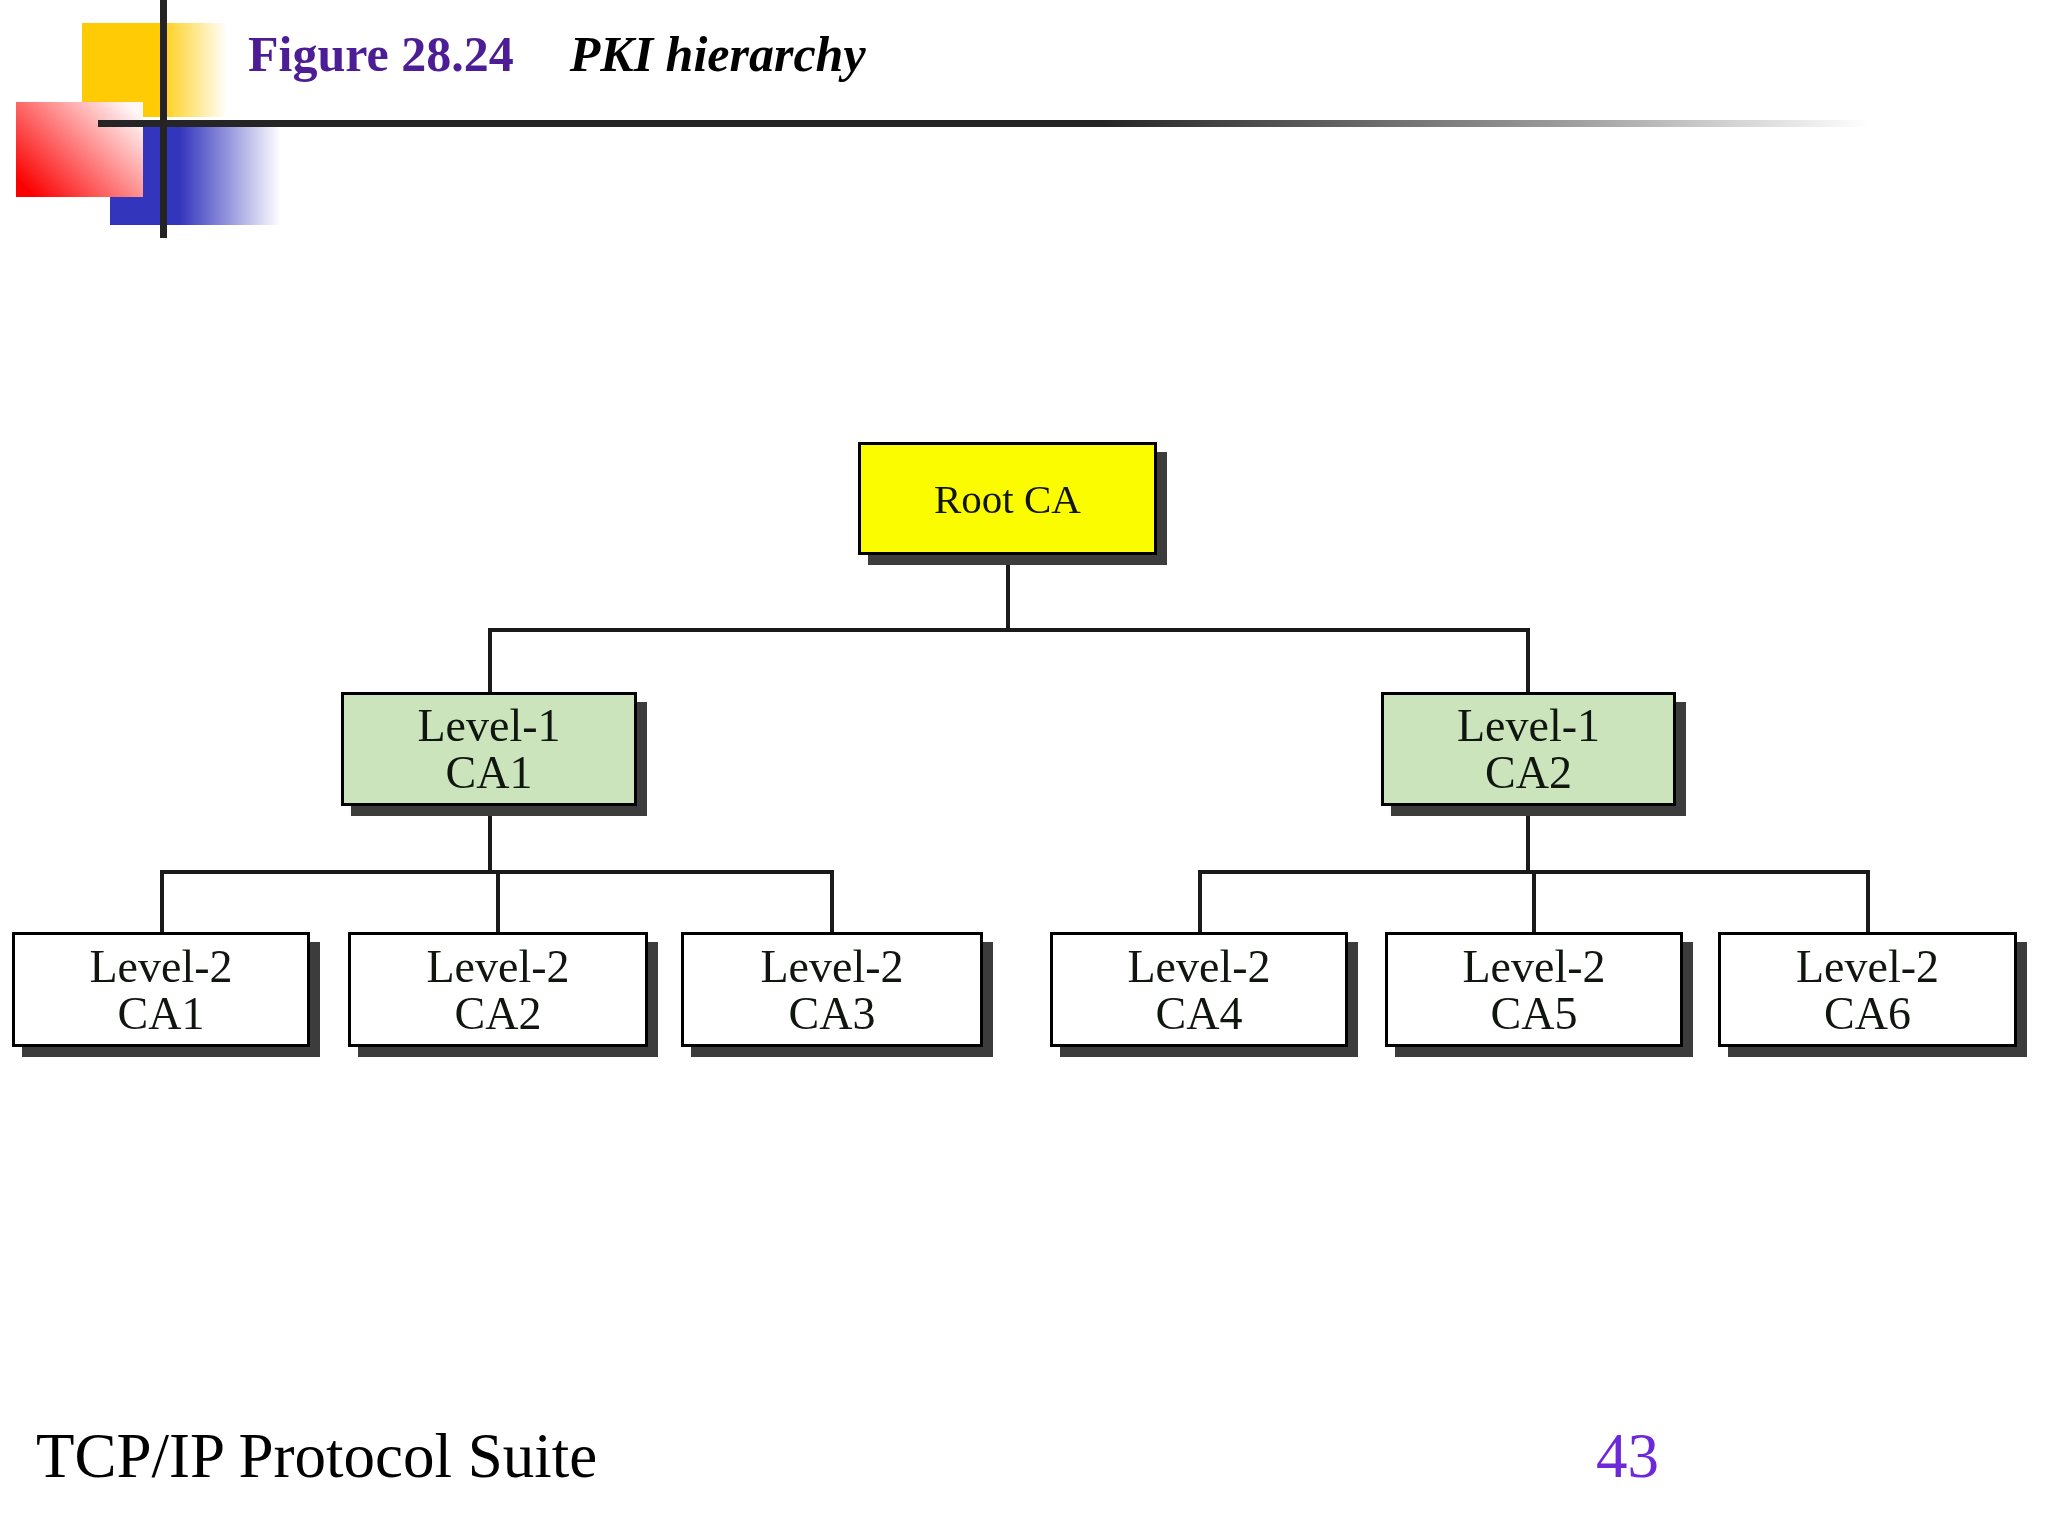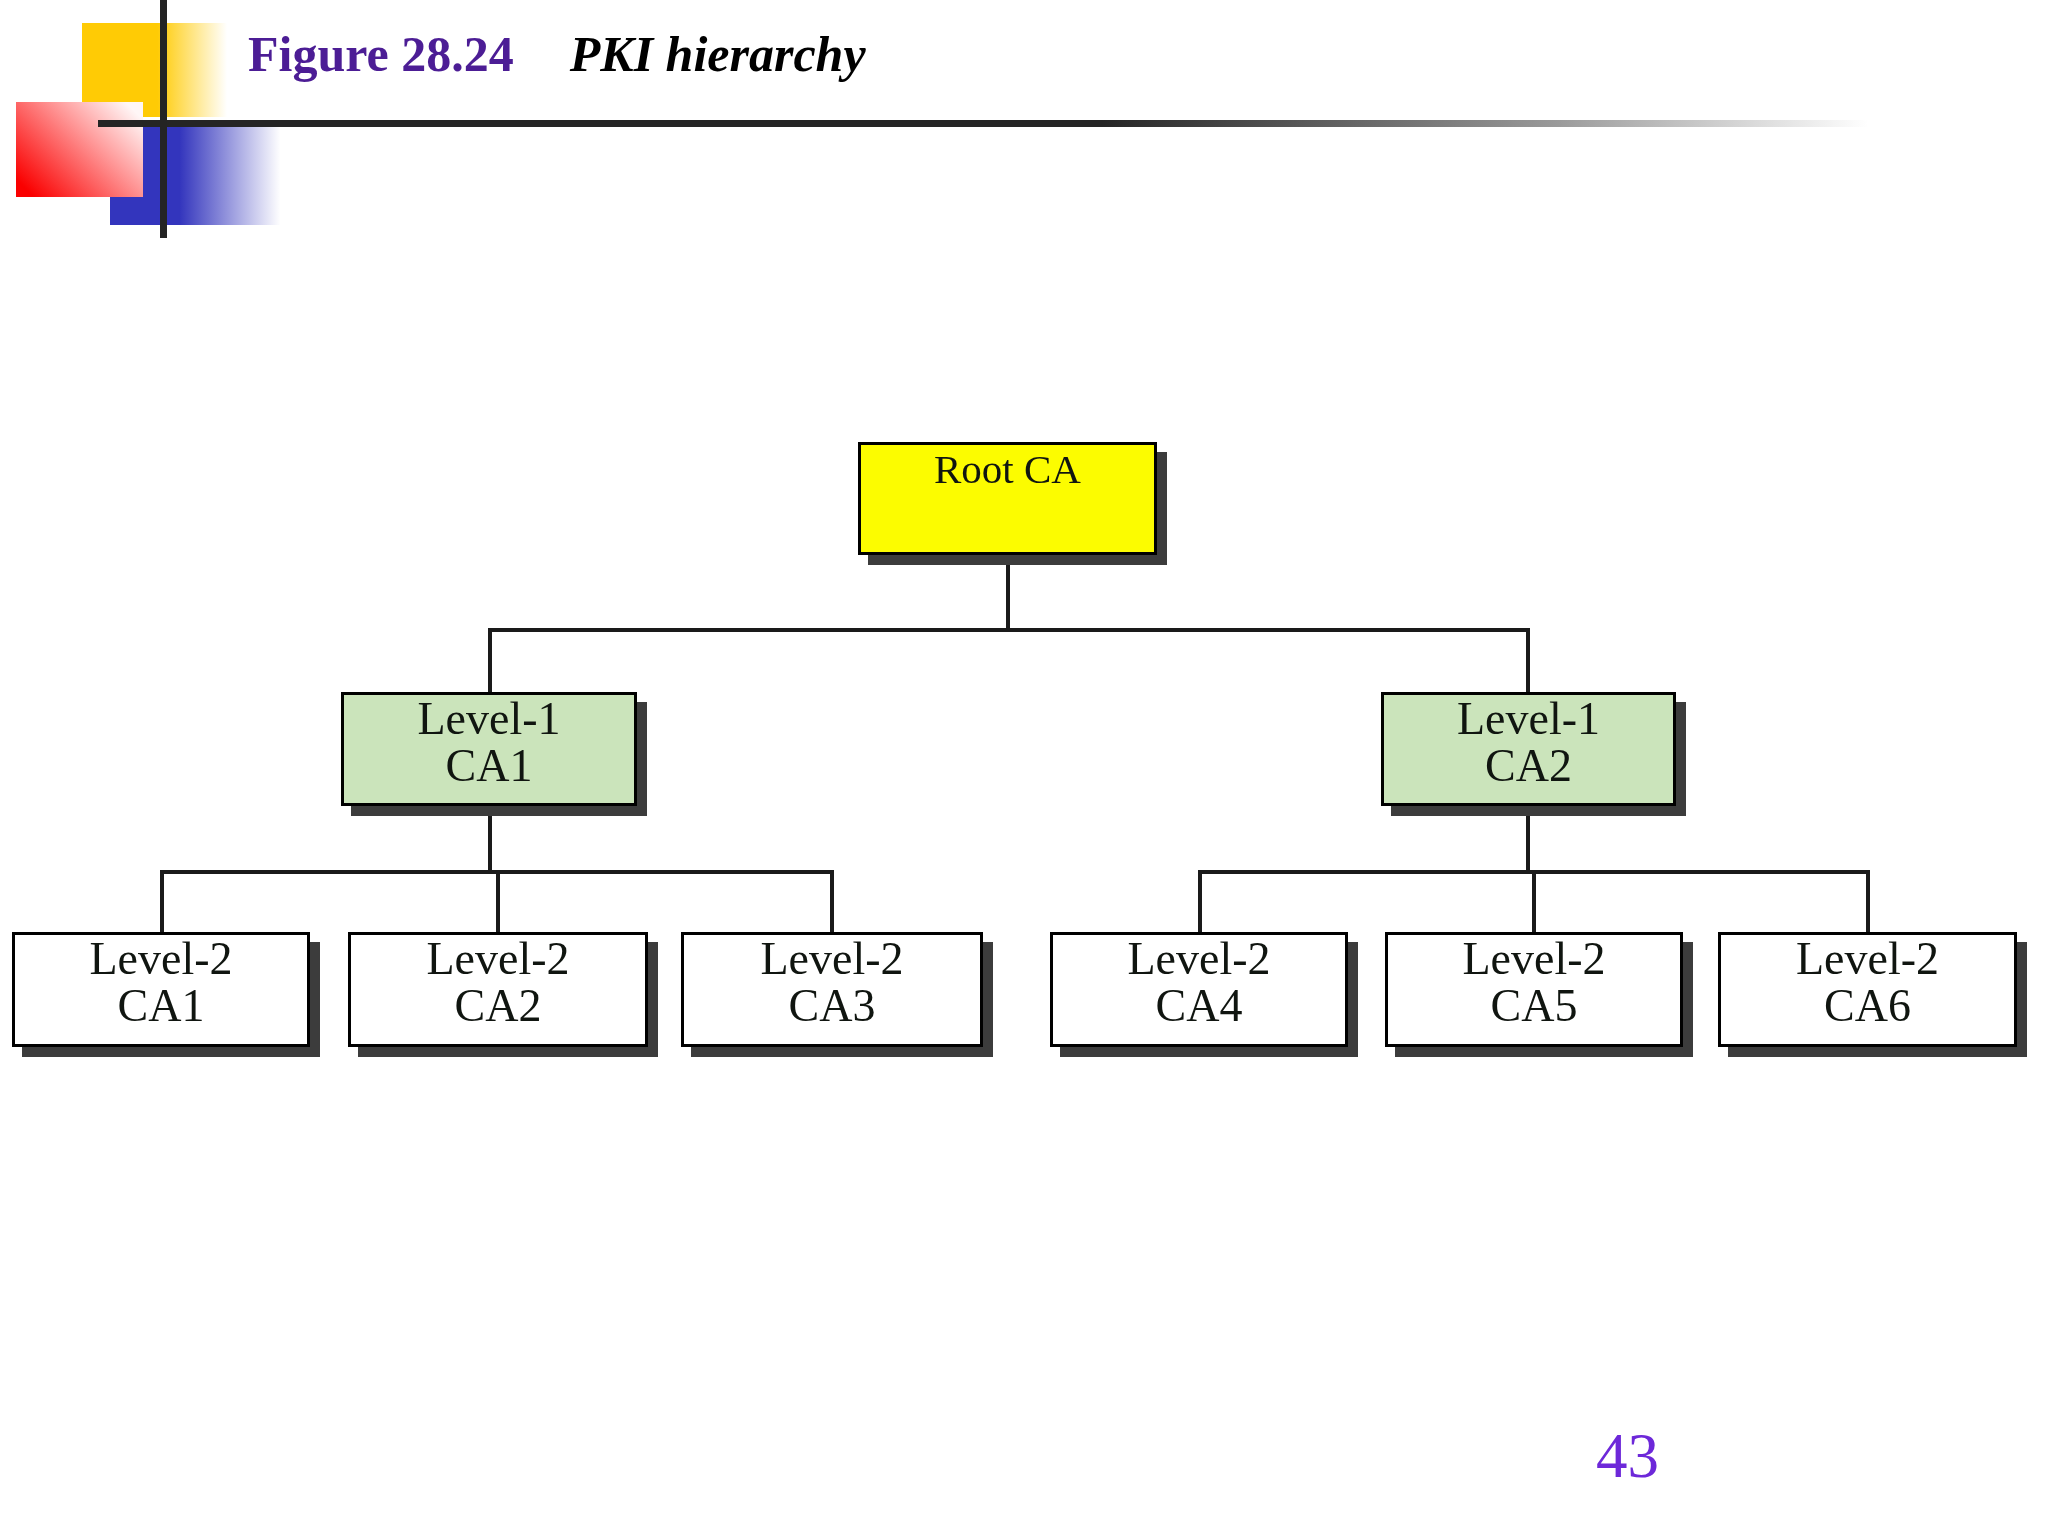"Root CA" .node { justify-content: flex-start -> center }
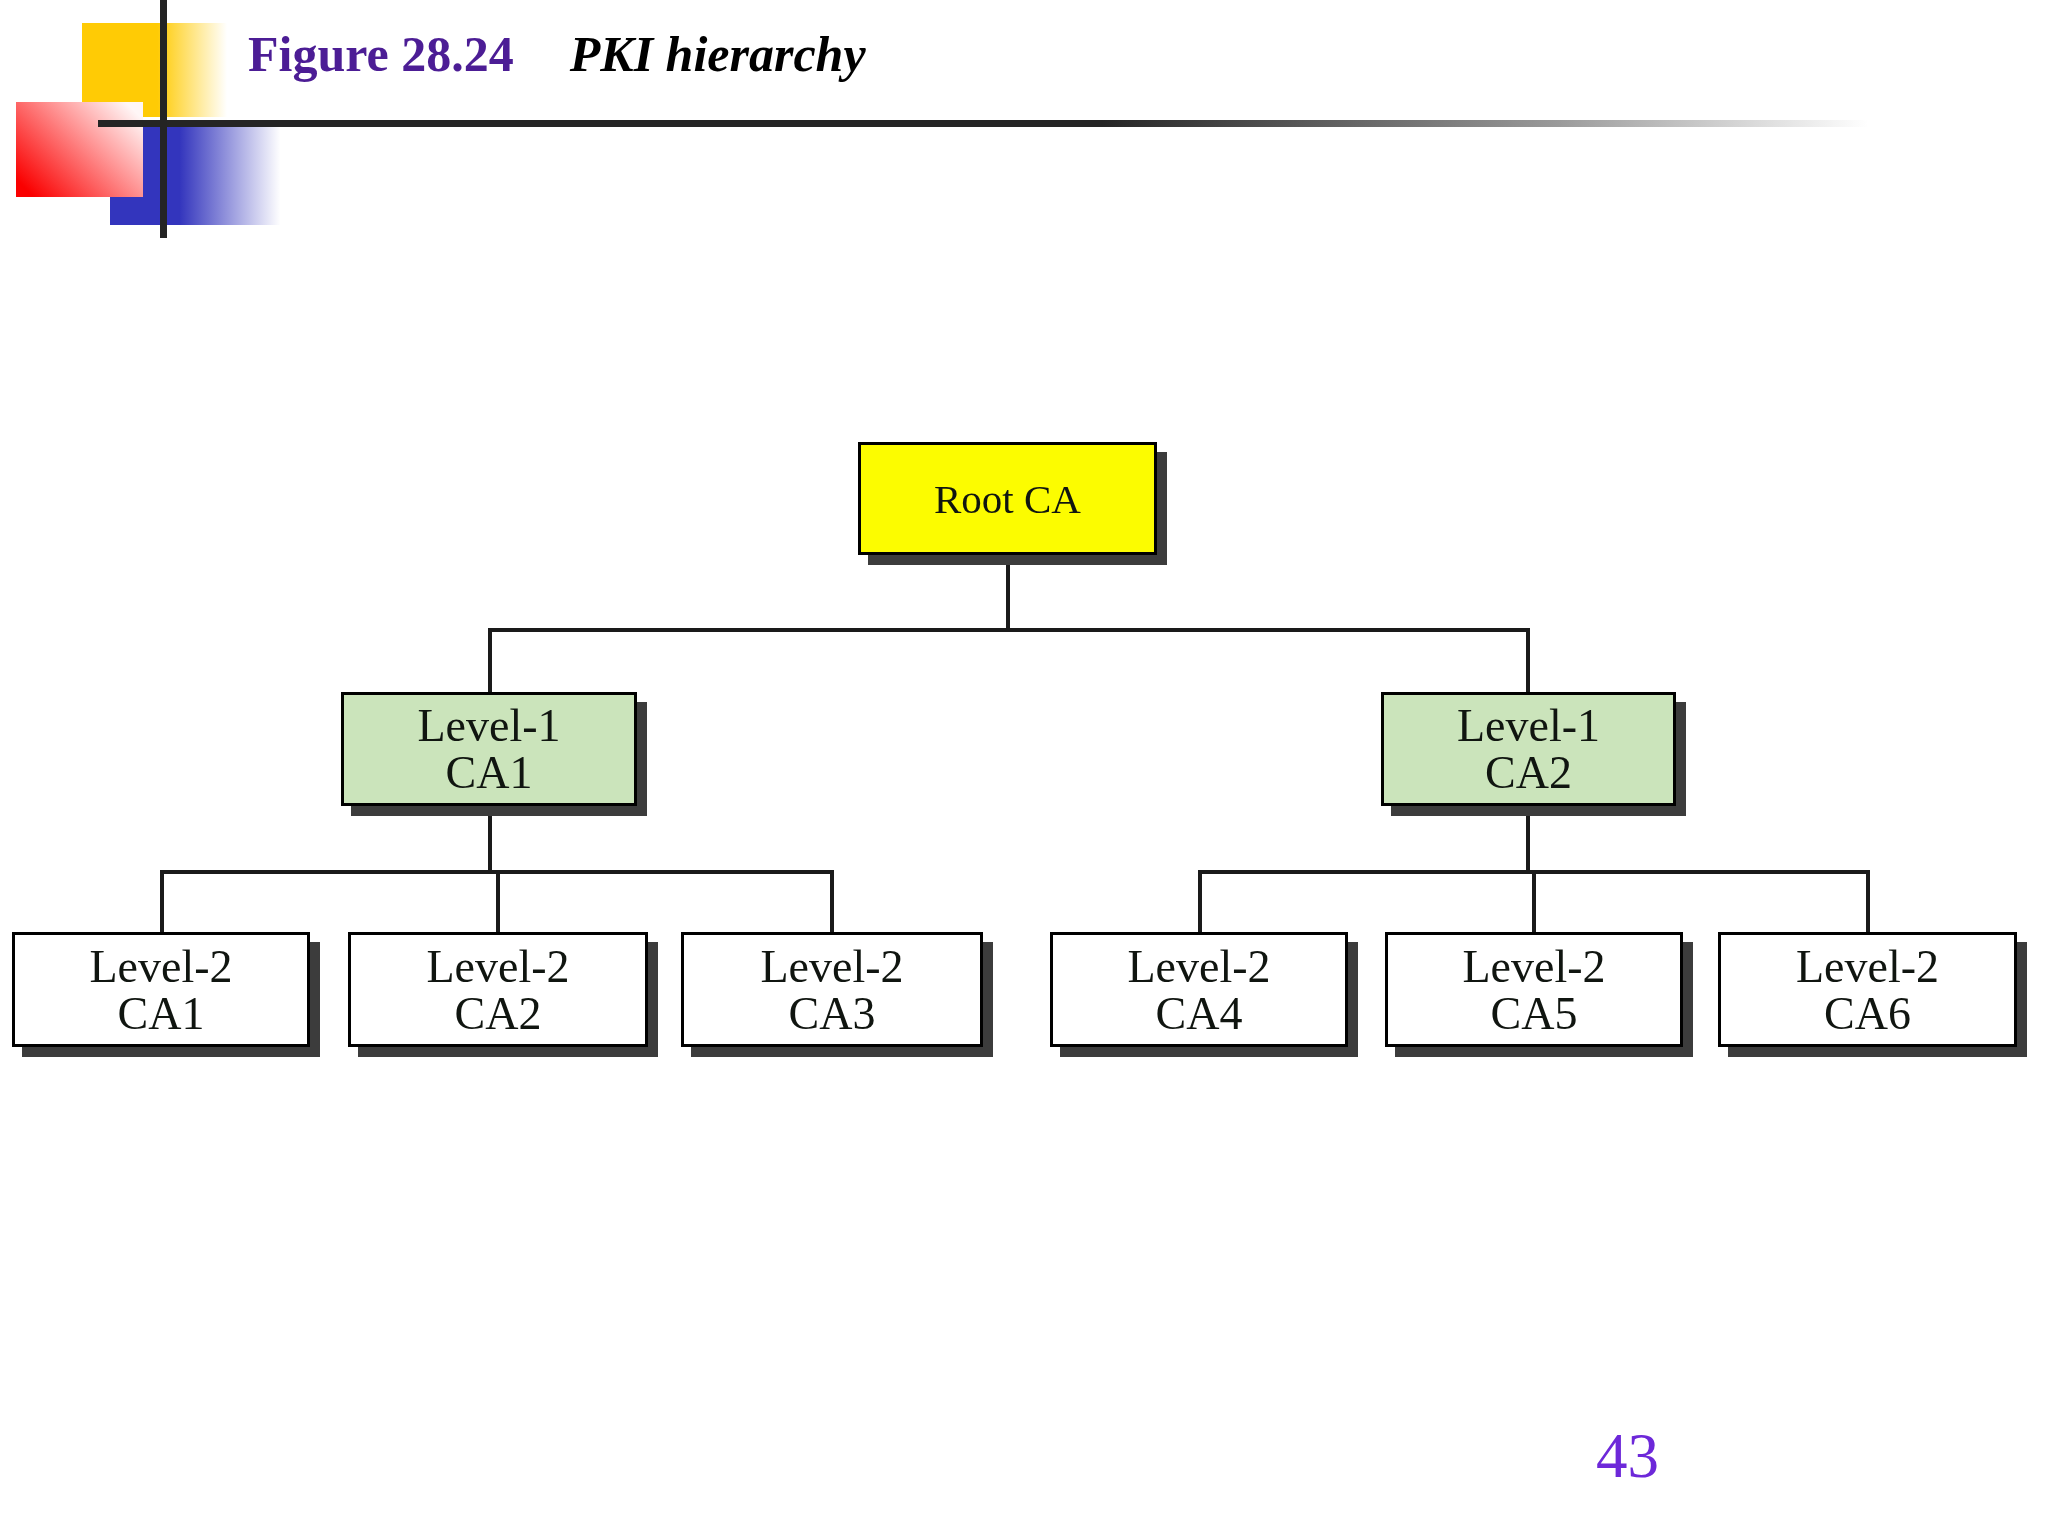"TCP/IP Protocol Suite" div.footer-title { html: none -> <div>TCP/IP Protocol Suite</div> }
